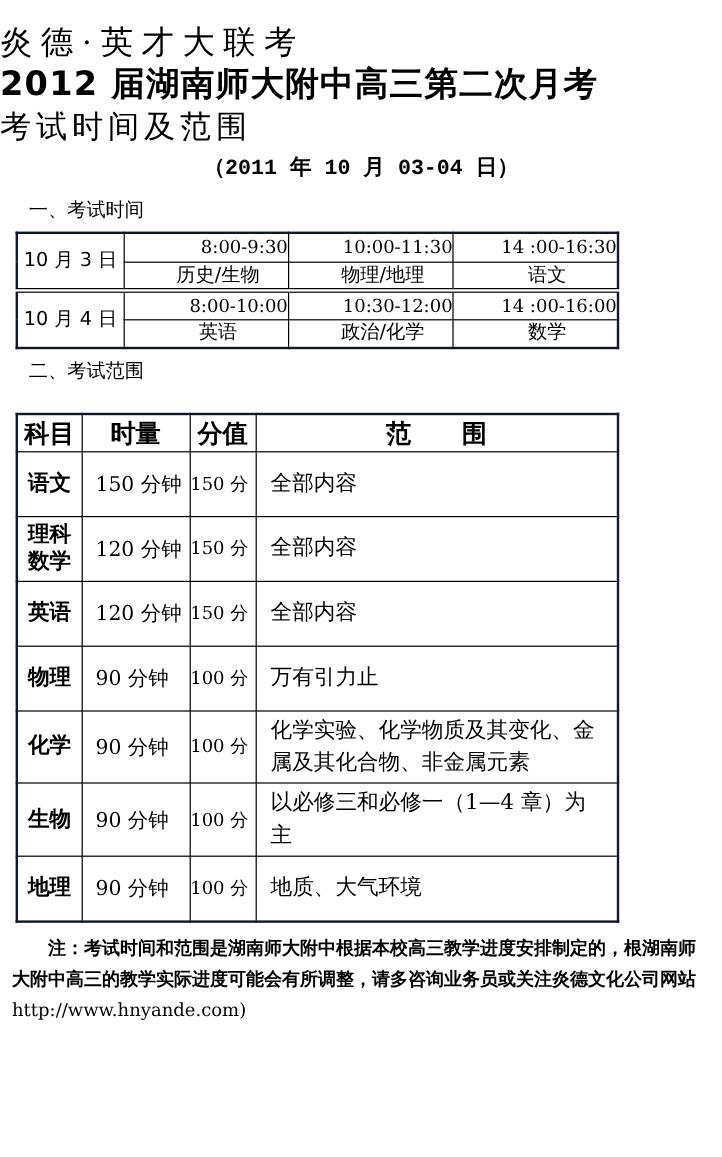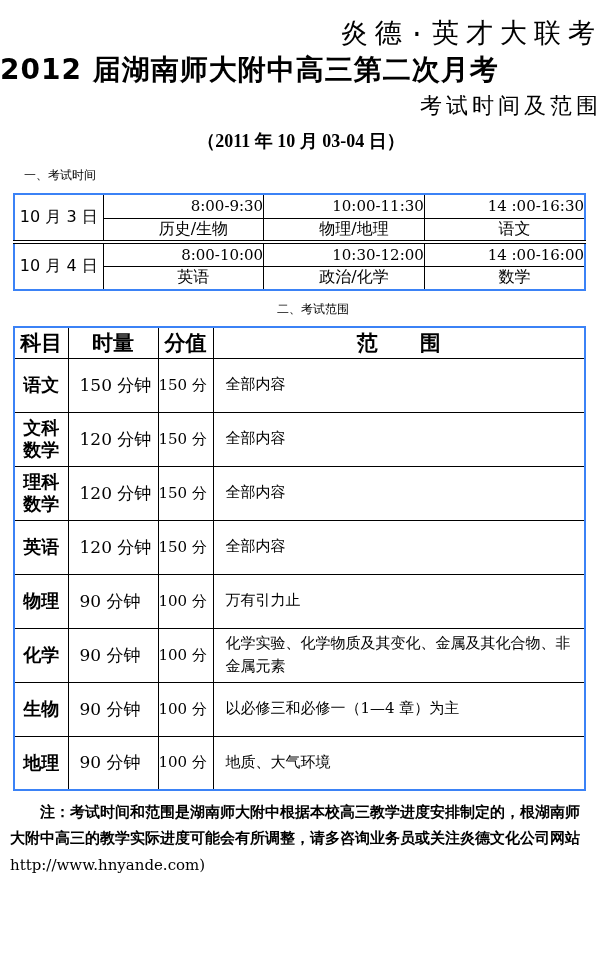"炎德·英才大联考" .brand { font-family: Liberation Mono, monospace -> Liberation Serif, serif; padding-left: 28px -> none; text-align: right -> left }
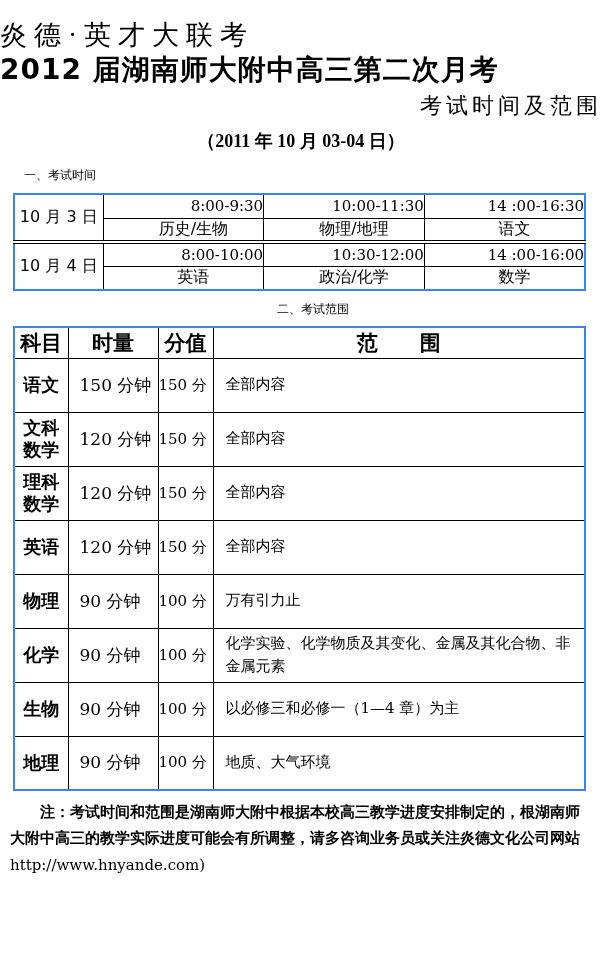"考试时间及范围" .subtitle { font-size: 22px -> 26px; text-align: right -> left }
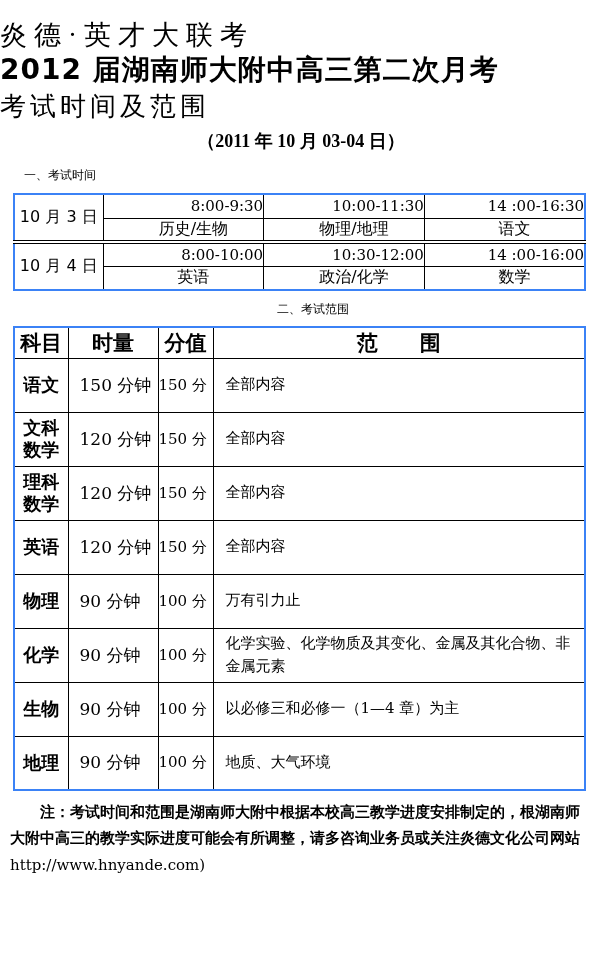"（2011 年 10 月 03-04" .dateline { font-family: Liberation Serif, serif -> Liberation Mono, monospace }
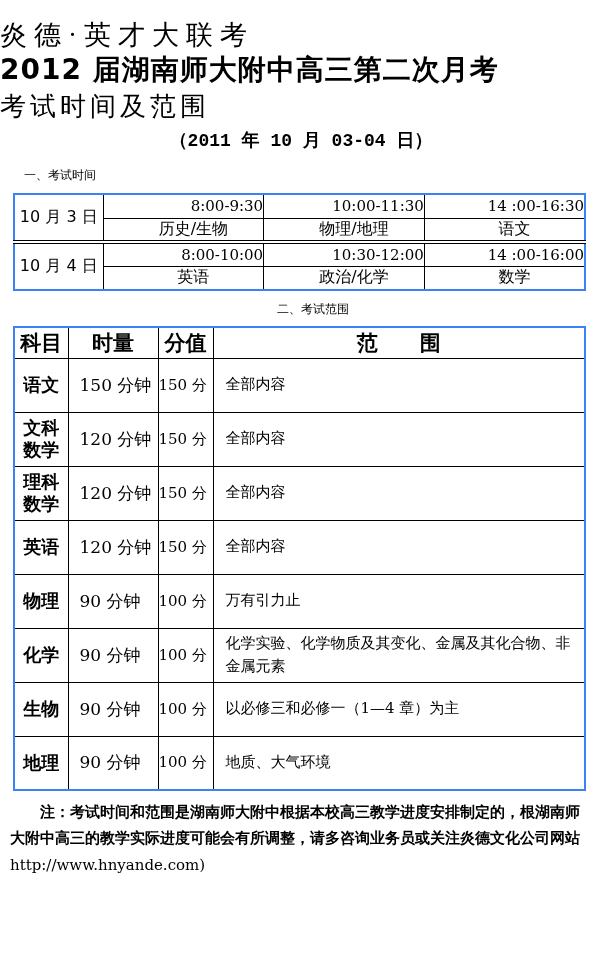"一、考试时间" .section-label { font-size: 12px -> 16px }
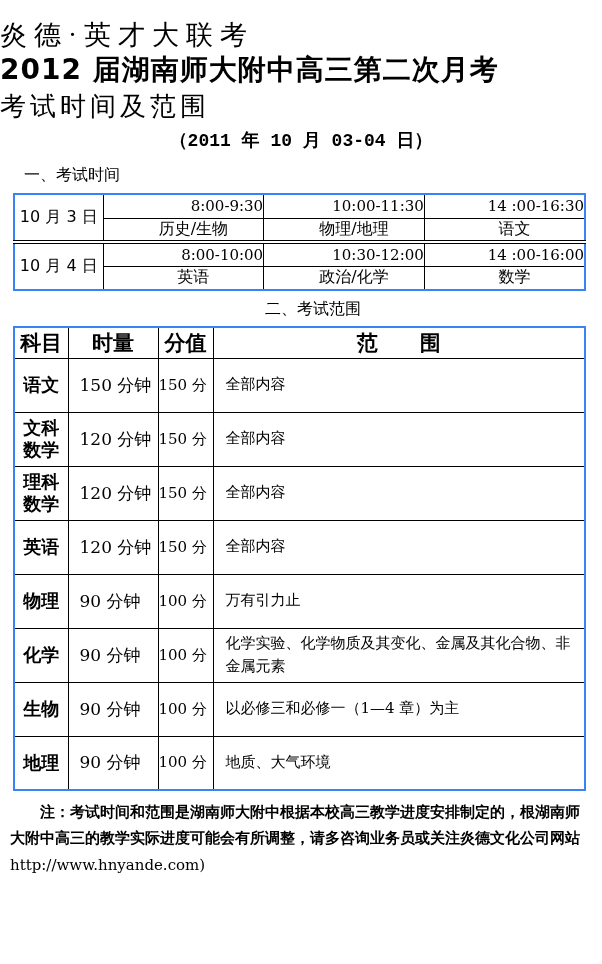"10 月 3 日" table { border: 2px solid #3b82f6 -> 2px solid #0f172a; width: 573px -> 503px }
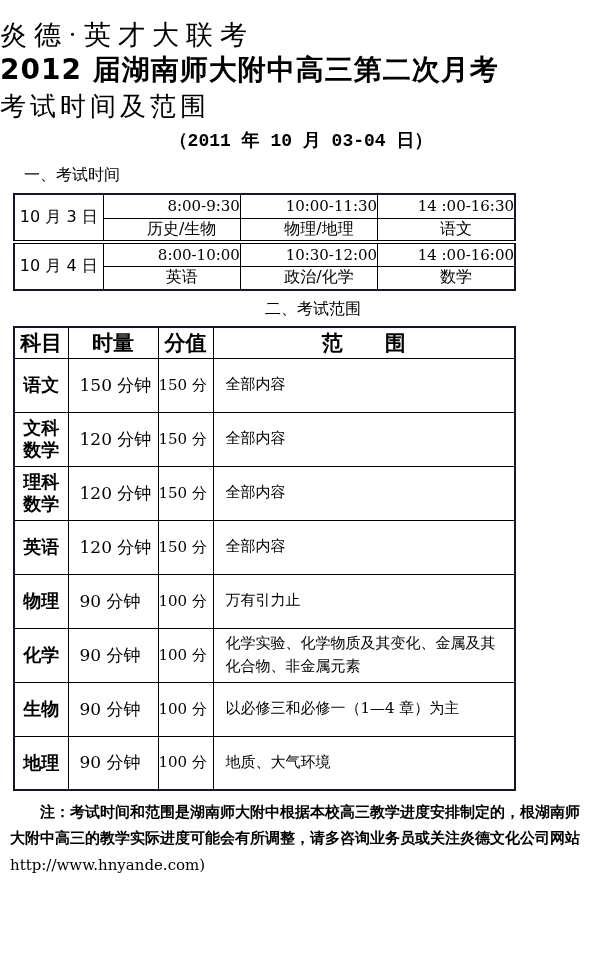"二、考试范围" .section-label.second { margin-bottom: 6px -> 24px; text-align: center -> none }
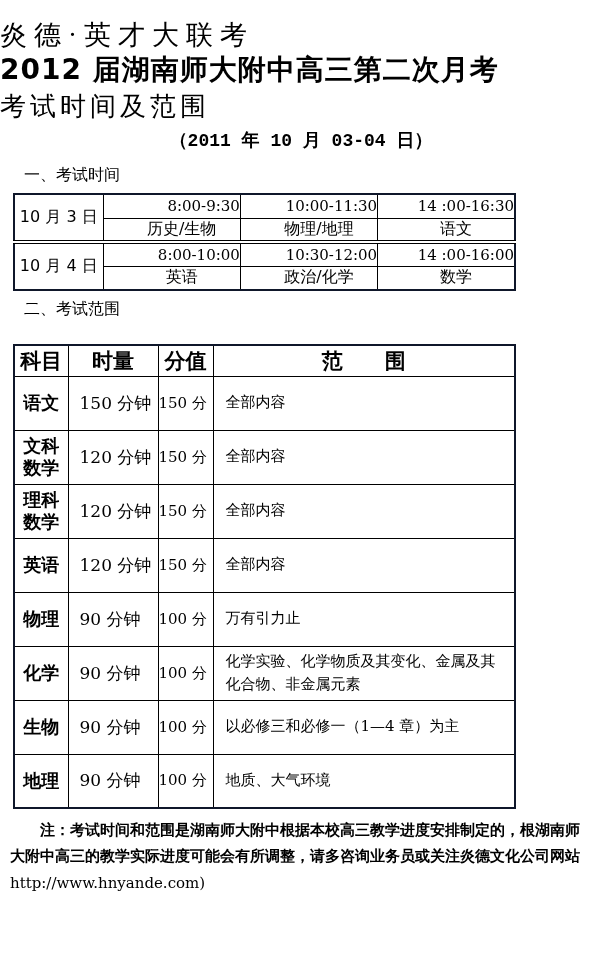"全部内容" .t2 td.rng { font-size: 15px -> 18px }
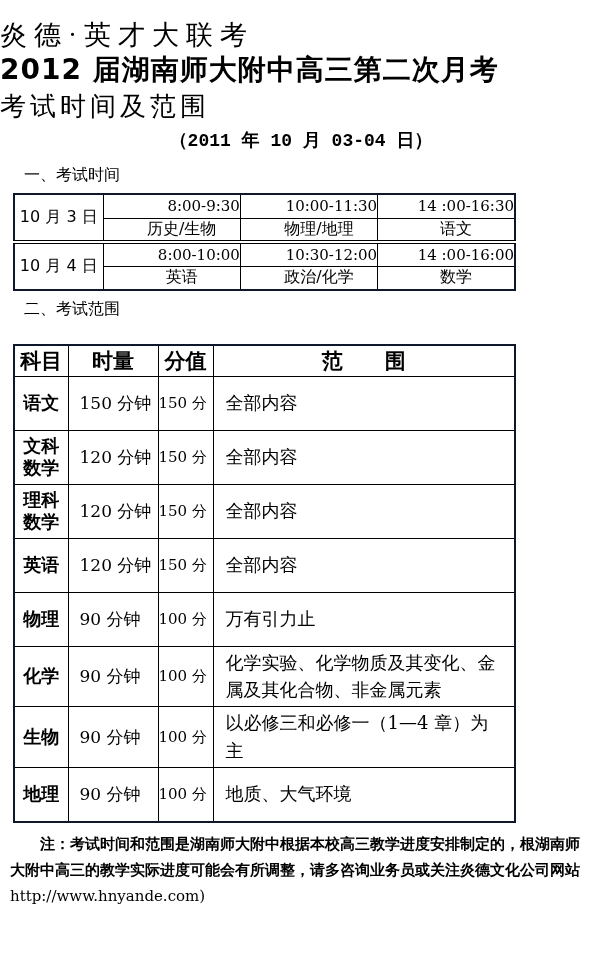"文科数学" tr { html: <tr> <td>文科数学</td> <td>120 分钟</td> <td>150 分</td> <td>全部内容</td> </tr> -> none }
